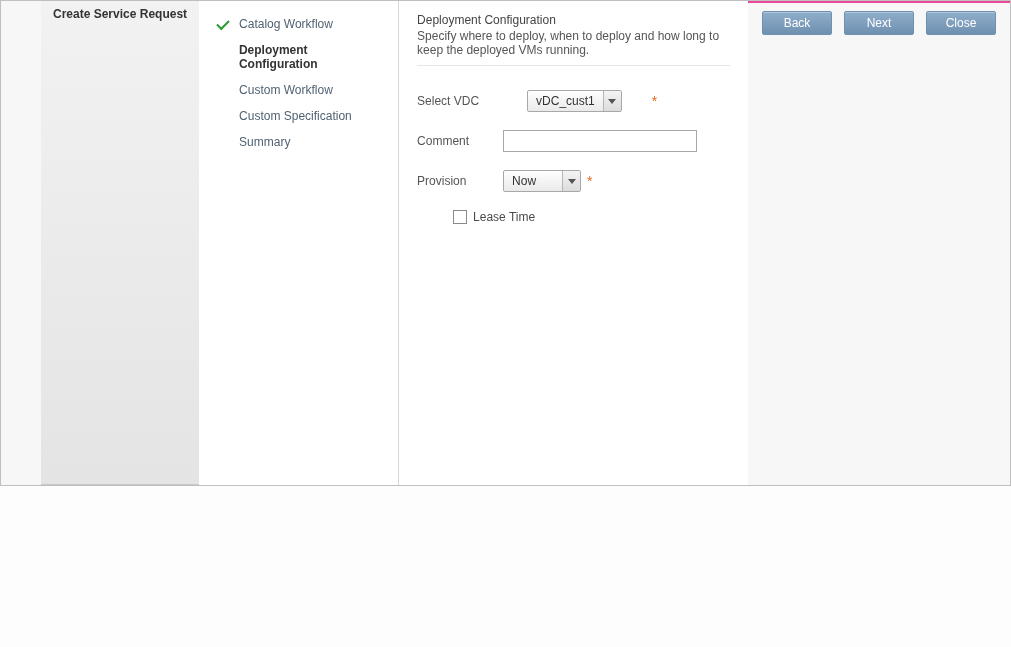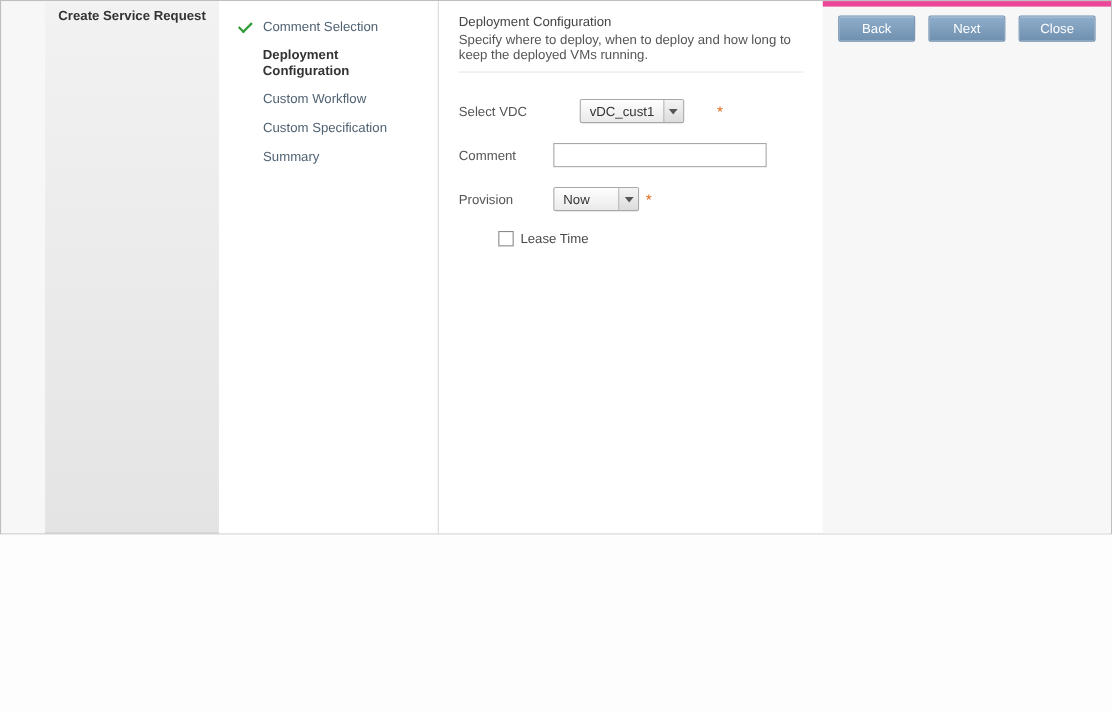"Comment Selection" span { text: Comment Selection -> Catalog Workflow }
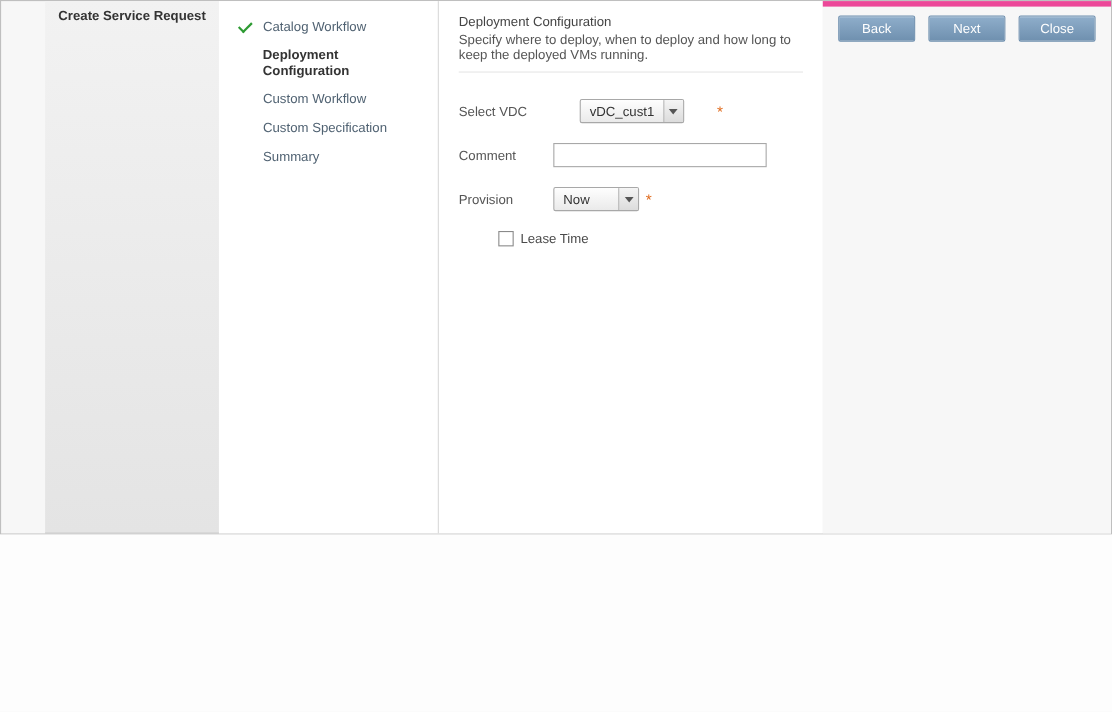"Back" .footer { border-top: 5px solid #ec4899 -> 2px solid #ec4899 }
